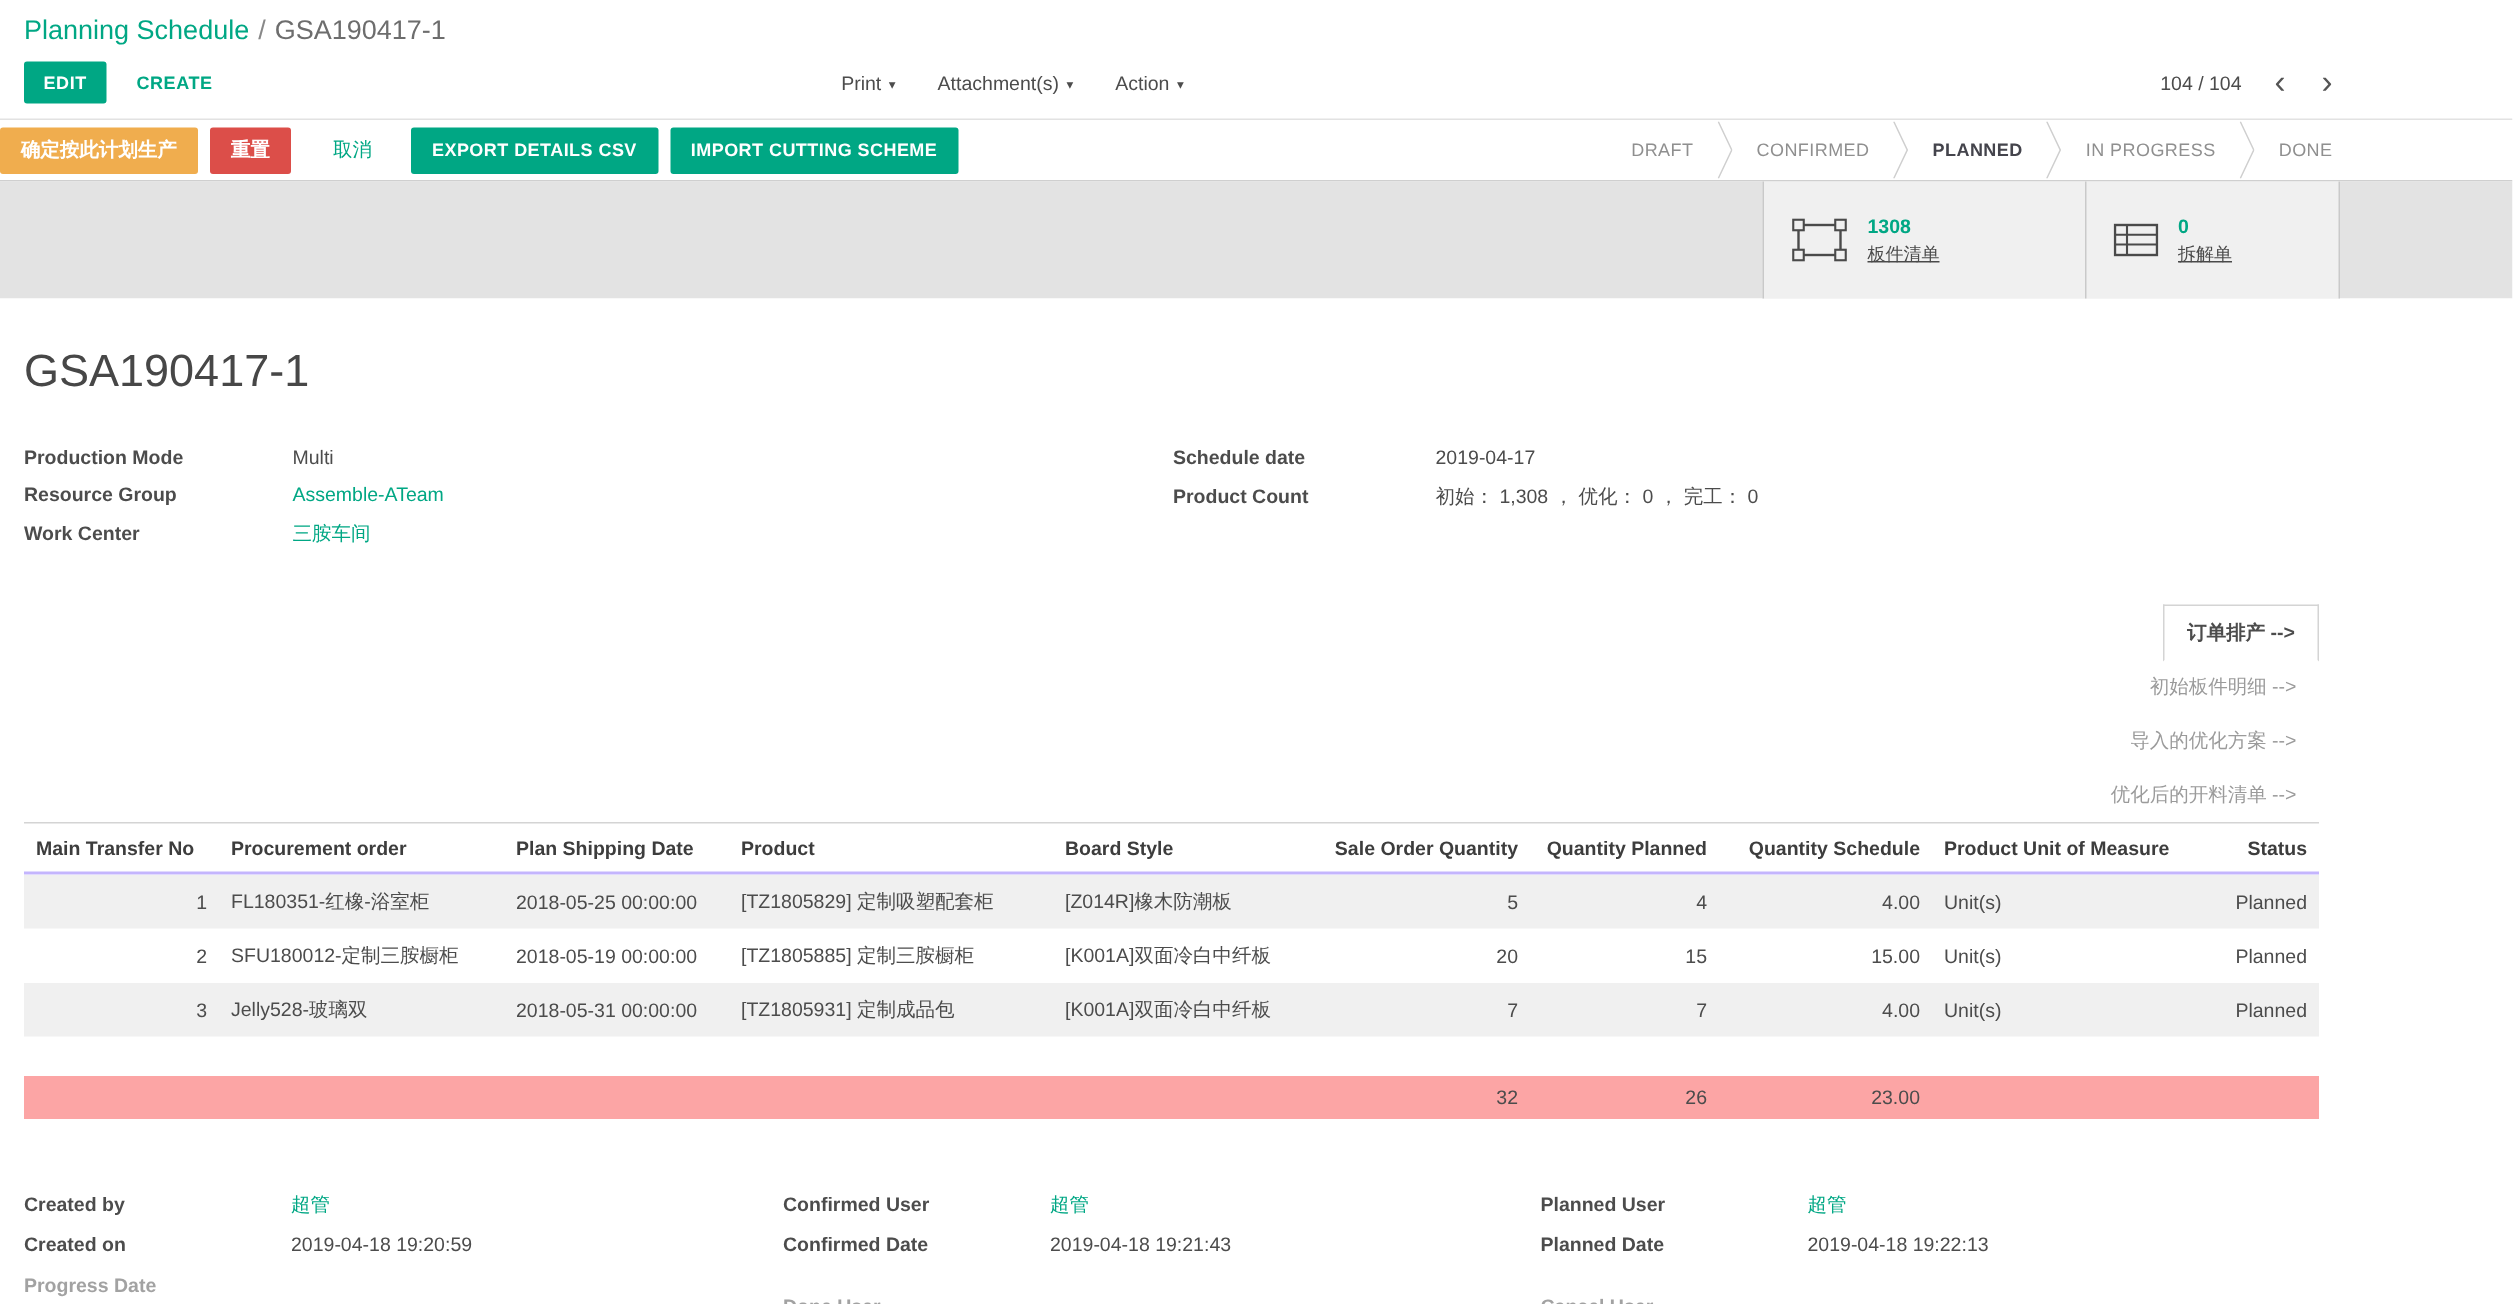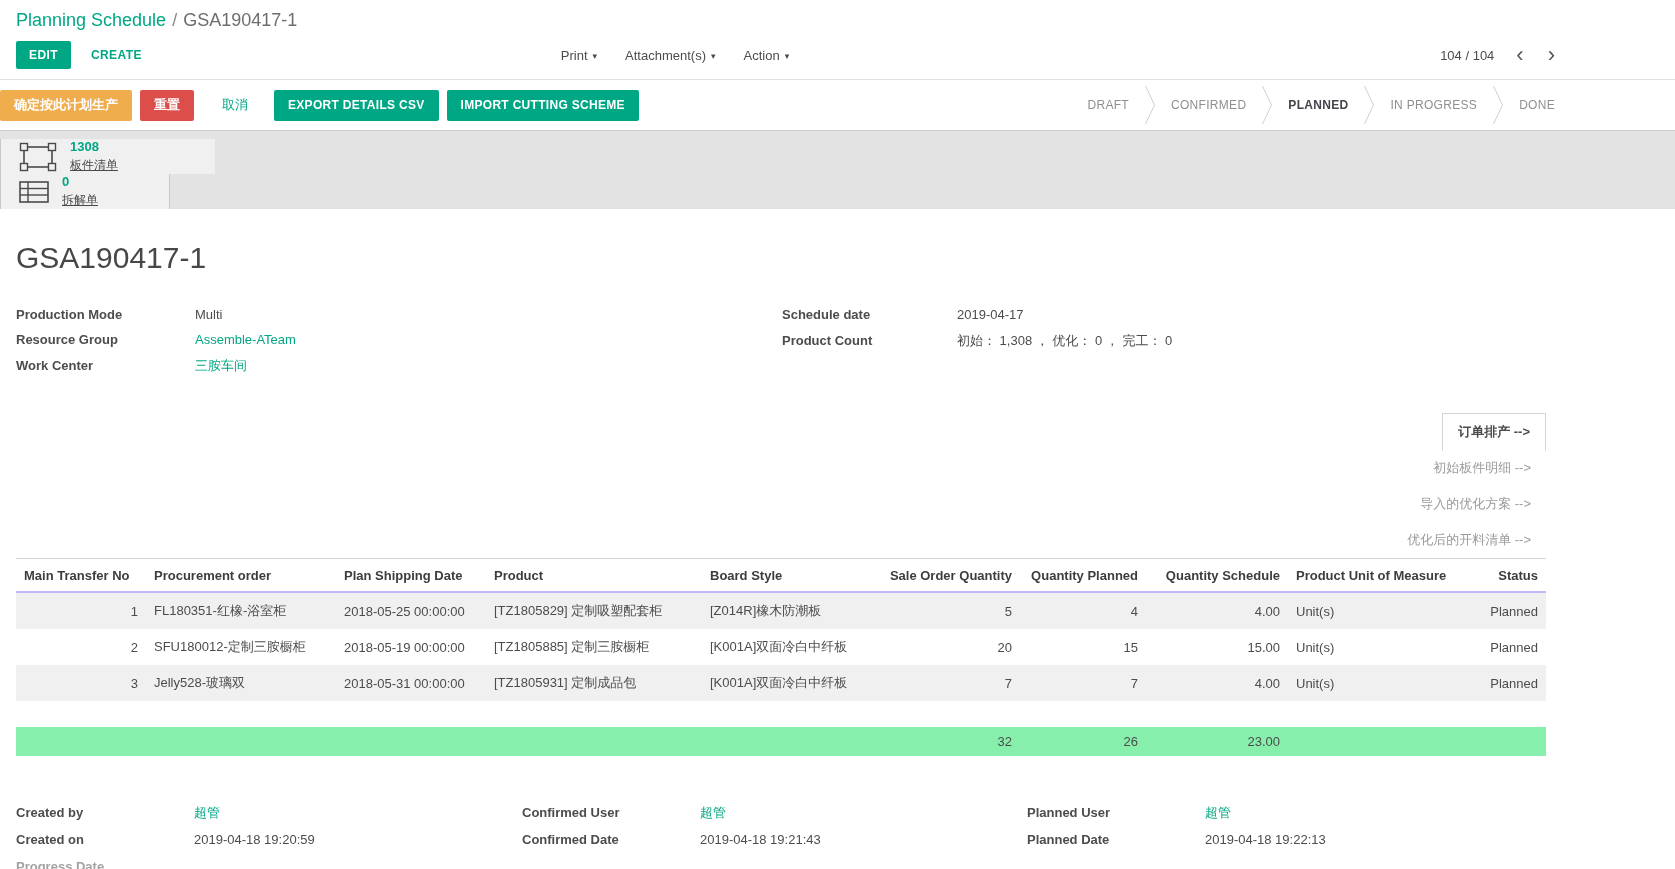"确定按此计划生产" .action-bar { height: 52px -> 42px }
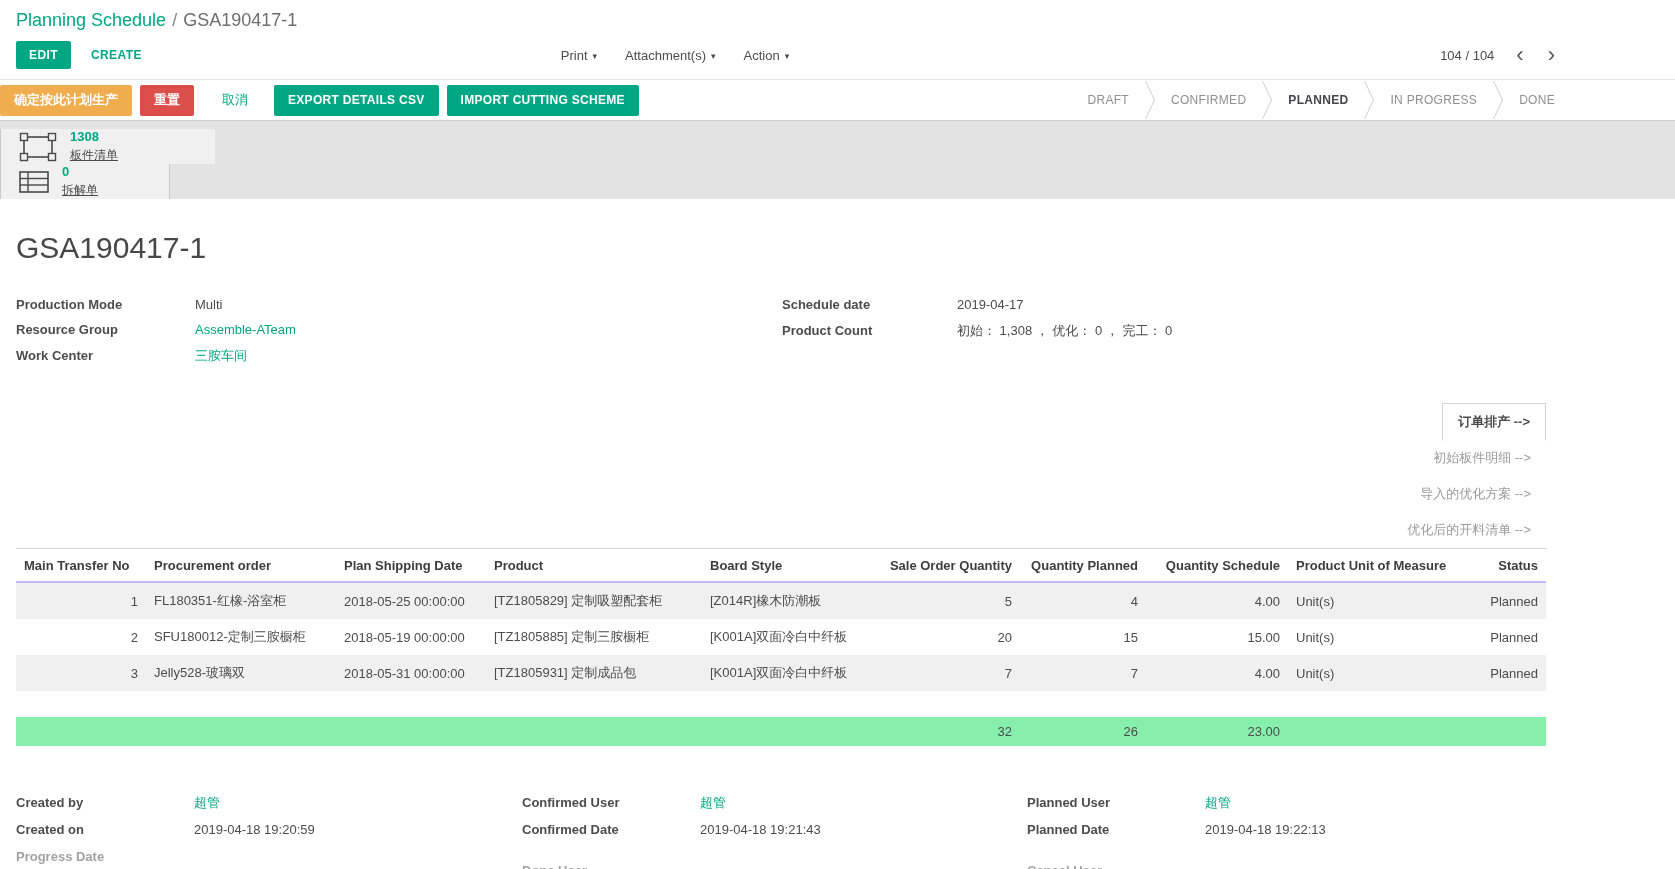"1308" .stat-band { flex-direction: column -> none }
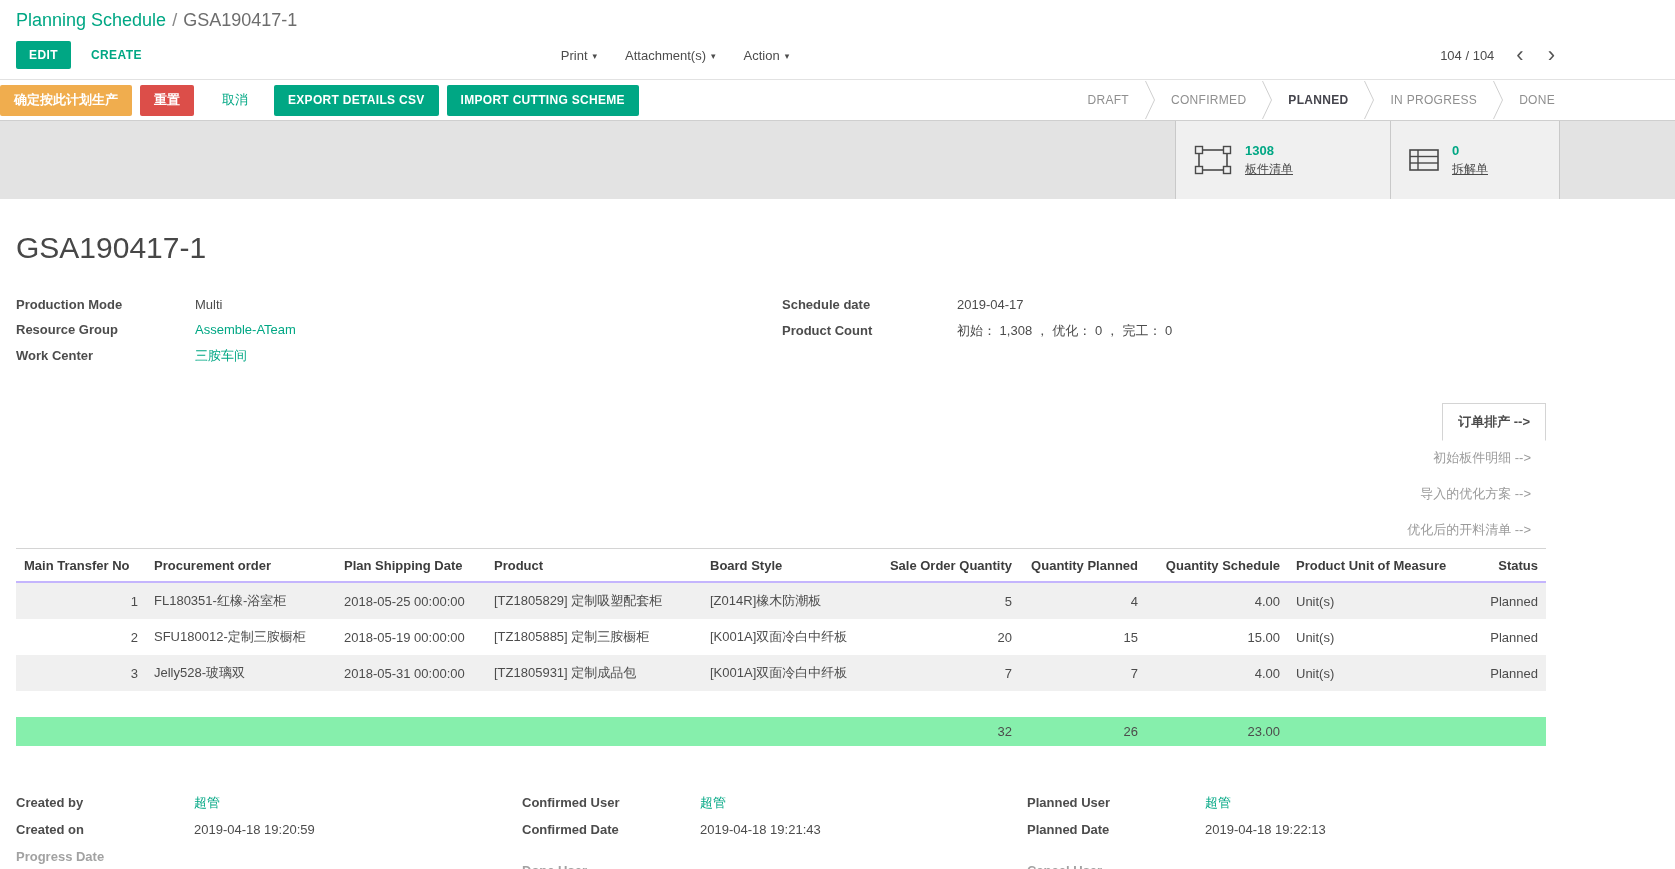"32" .totals-row td { background: #86efac -> #fca5a5 }
